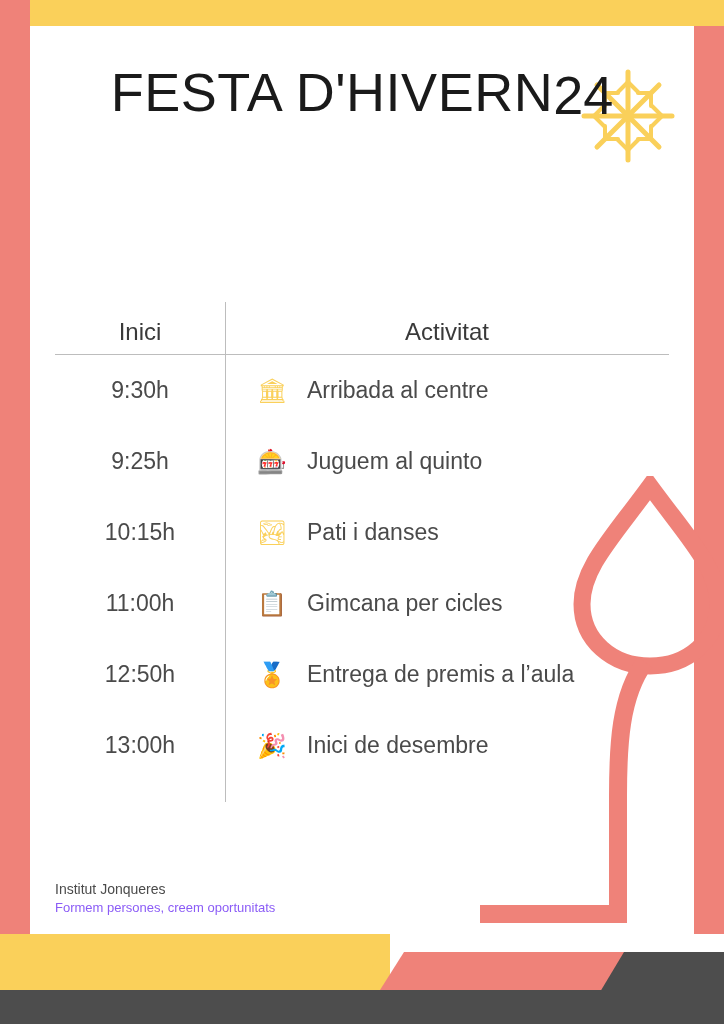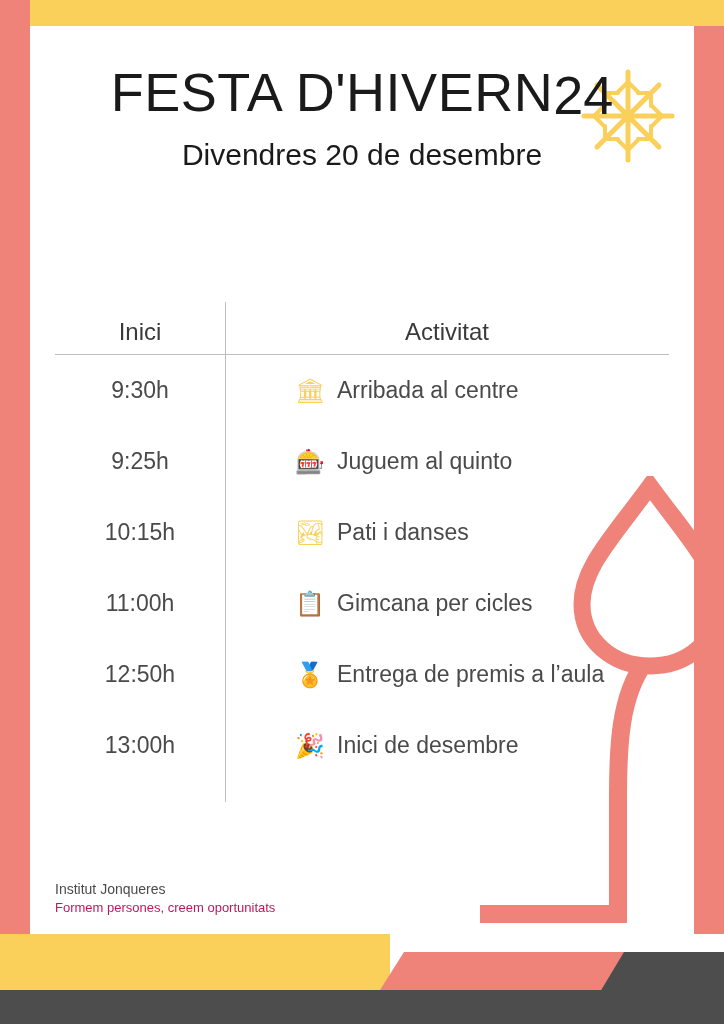"Divendres 20 de desembre" div.subtitle { html: <div>Divendres 20 de desembre</div> -> none }
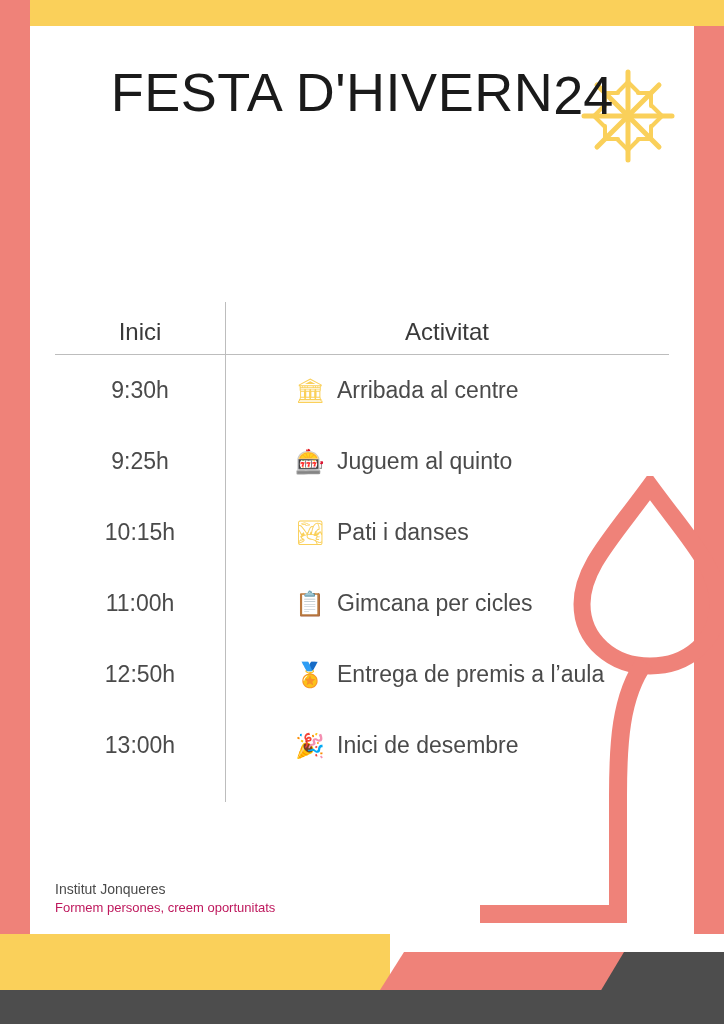"9:30h" .row { gap: 38px -> none }
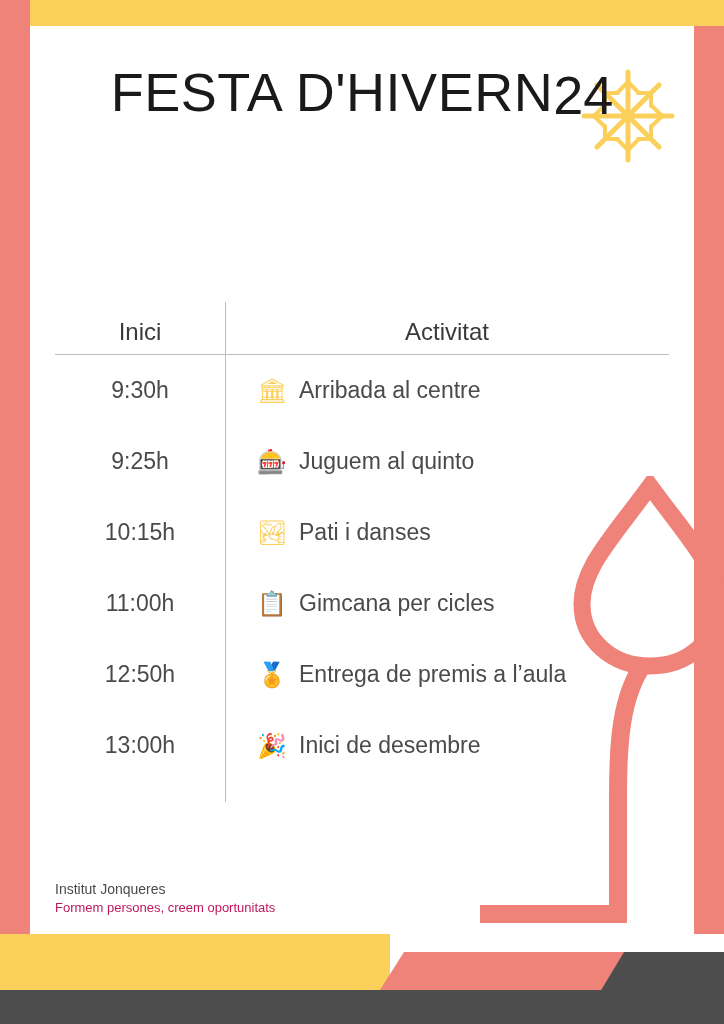"Arribada al centre" .row .act-label { margin-left: none -> 8px }
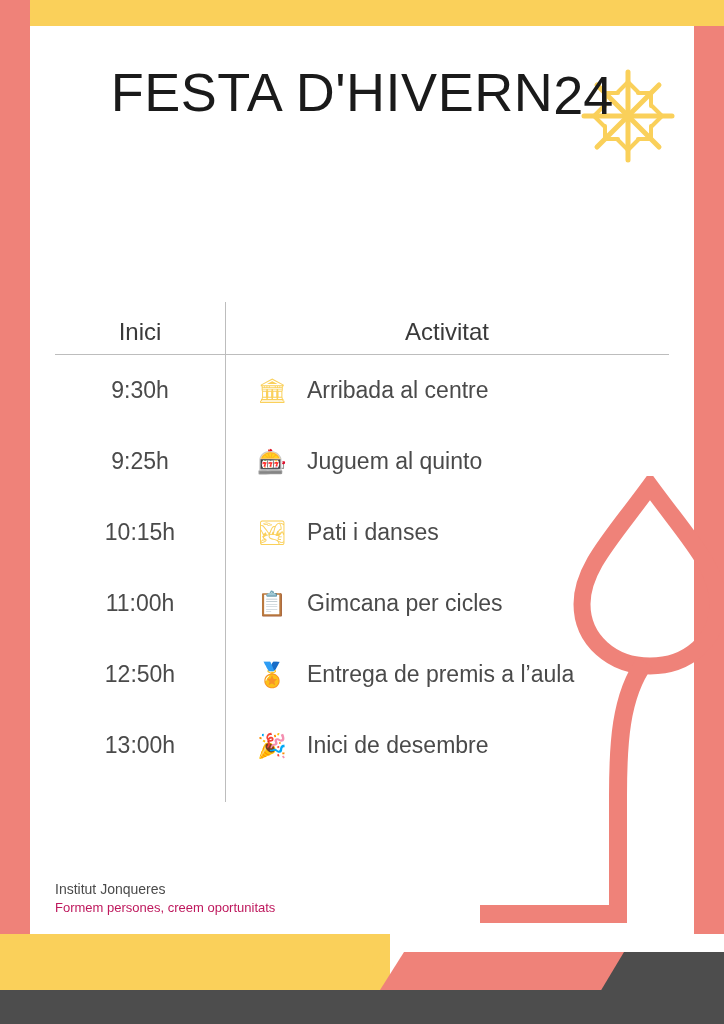"Formem persones, creem oportunitats" .footer-tag { color: #be185d -> #8b5cf6 }
